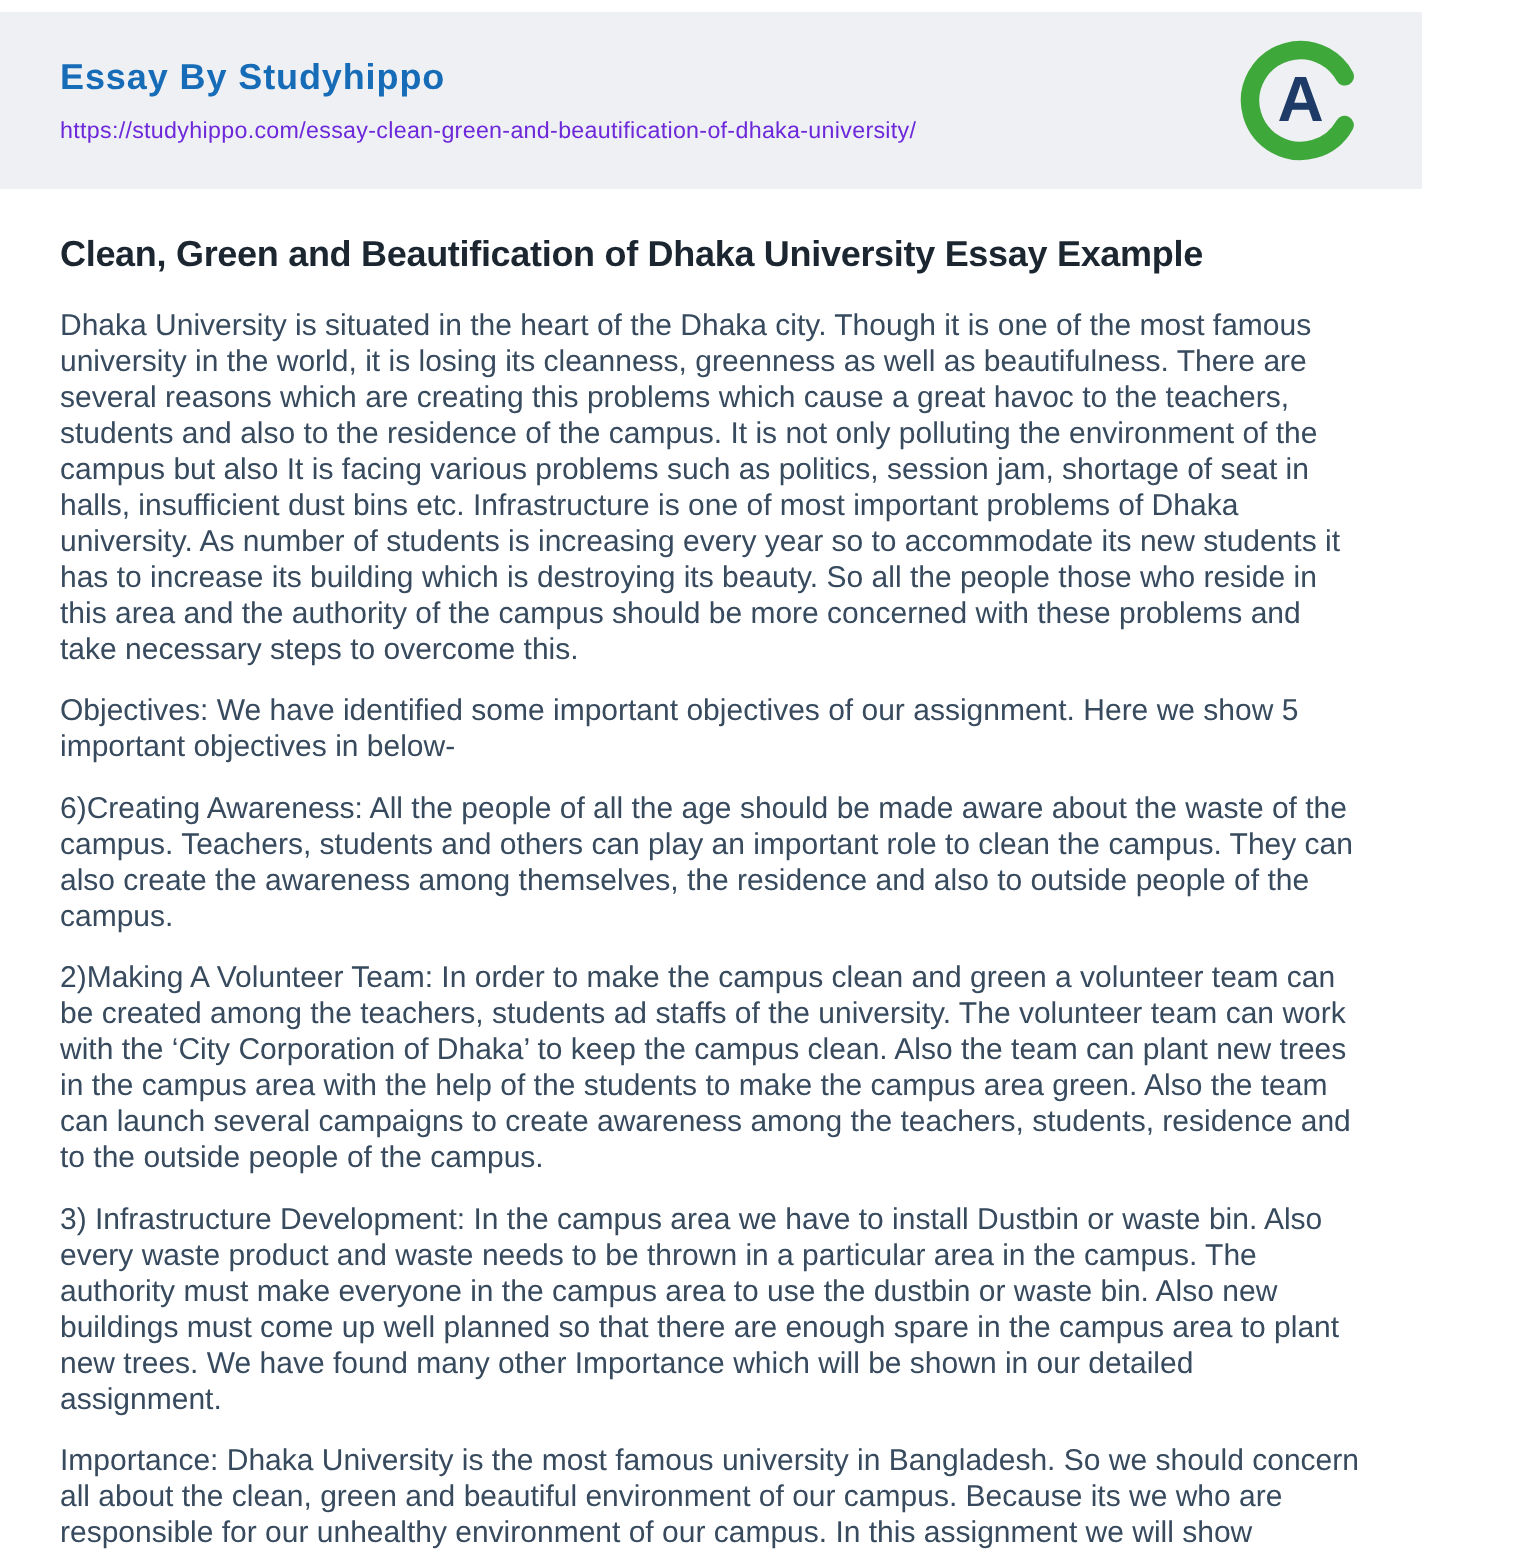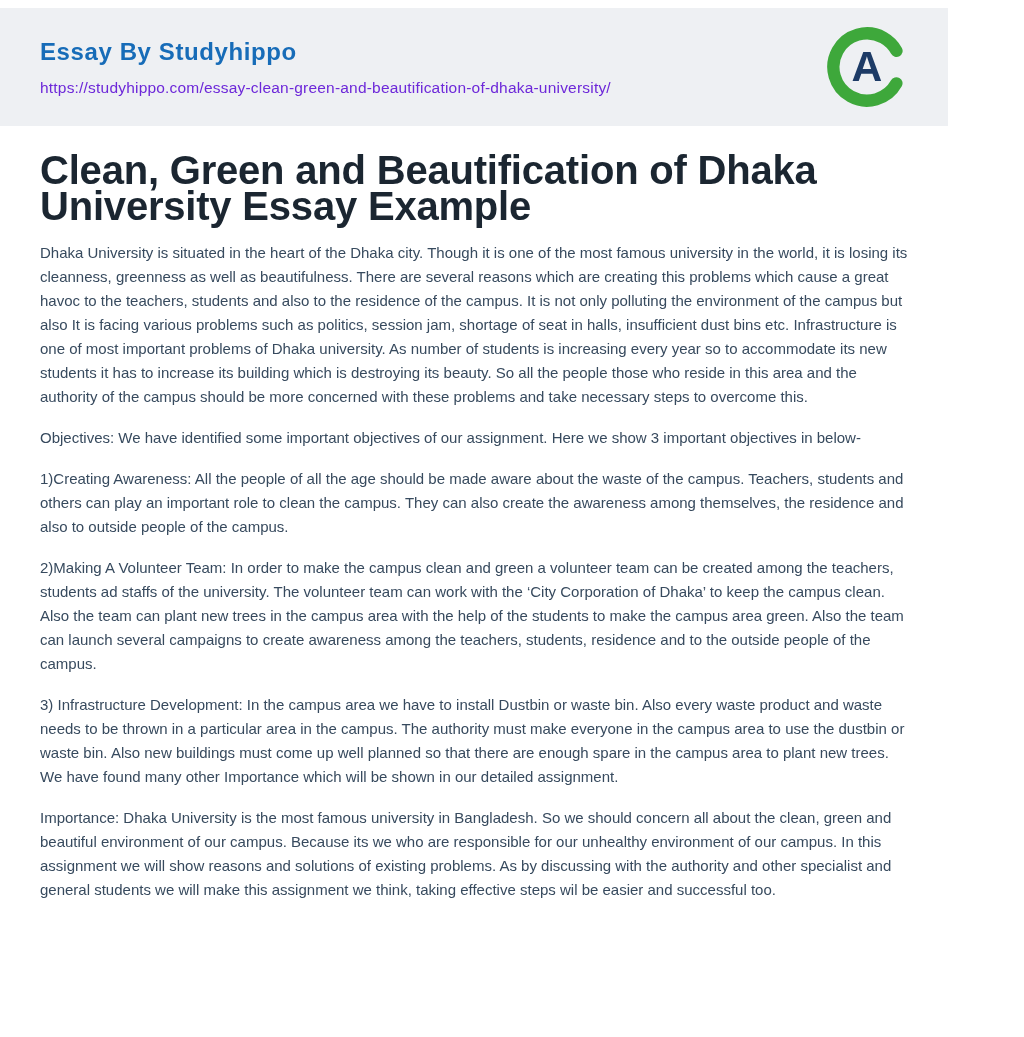"Clean, Green and Beautification of" .essay-title { font-size: 40px -> 24px }
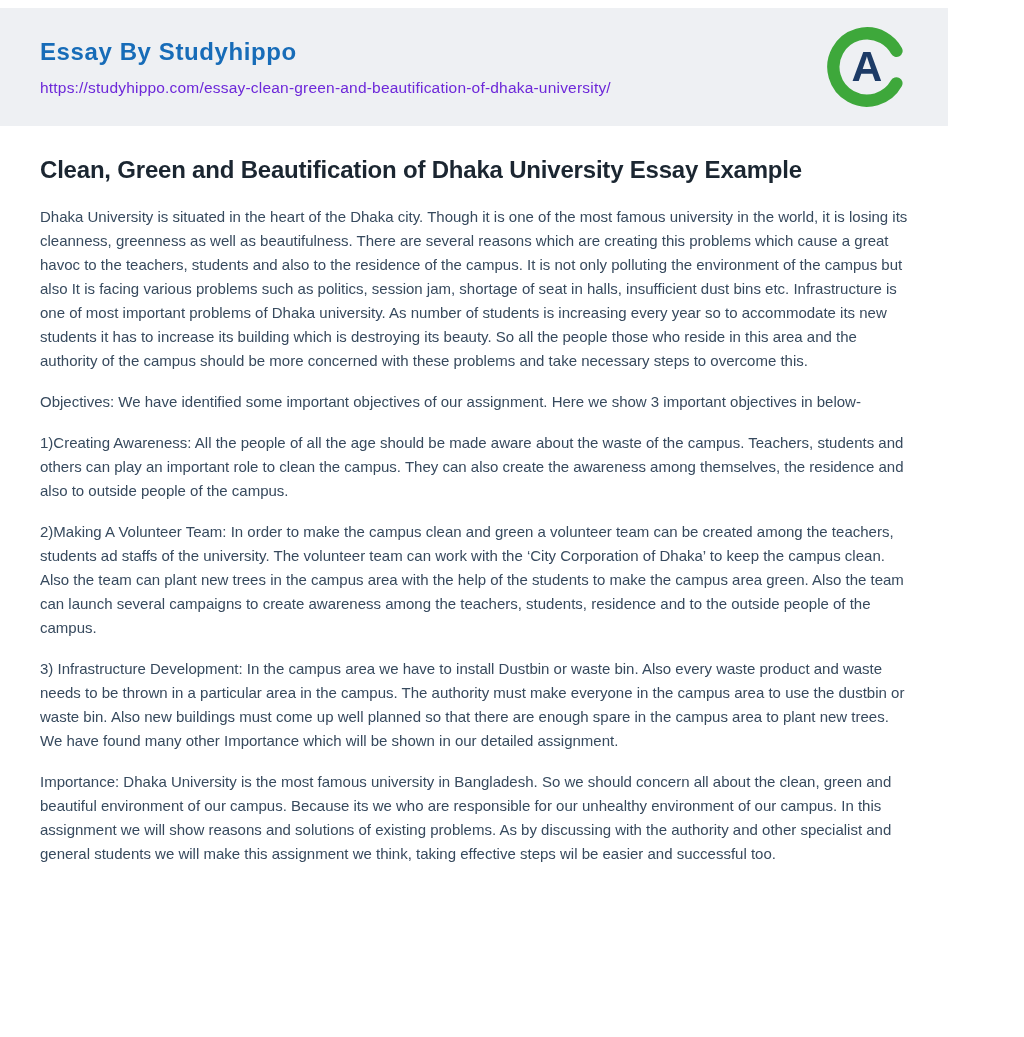"Dhaka University is situated in" .para { font-size: 15px -> 20px }
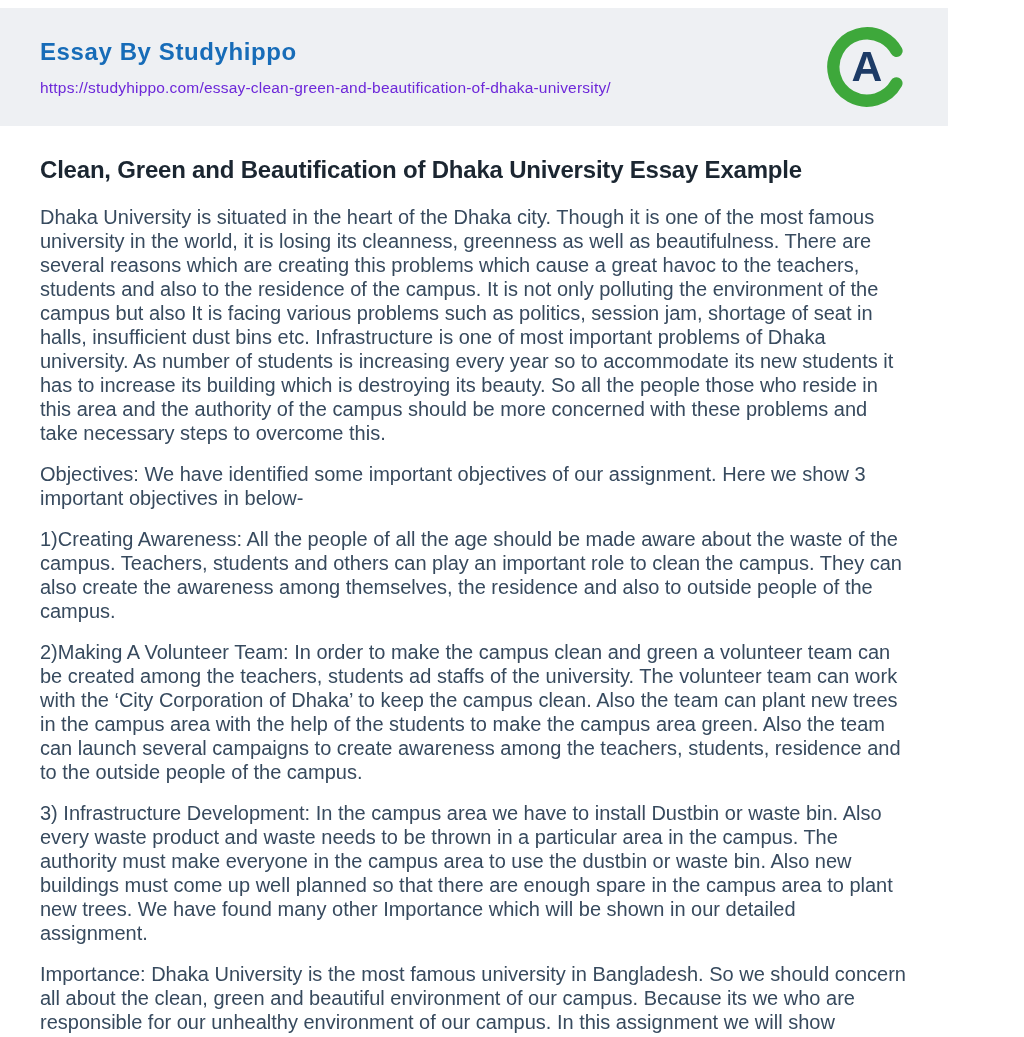"Objectives: We have identified some" p.para { text: 3 -> 5 }
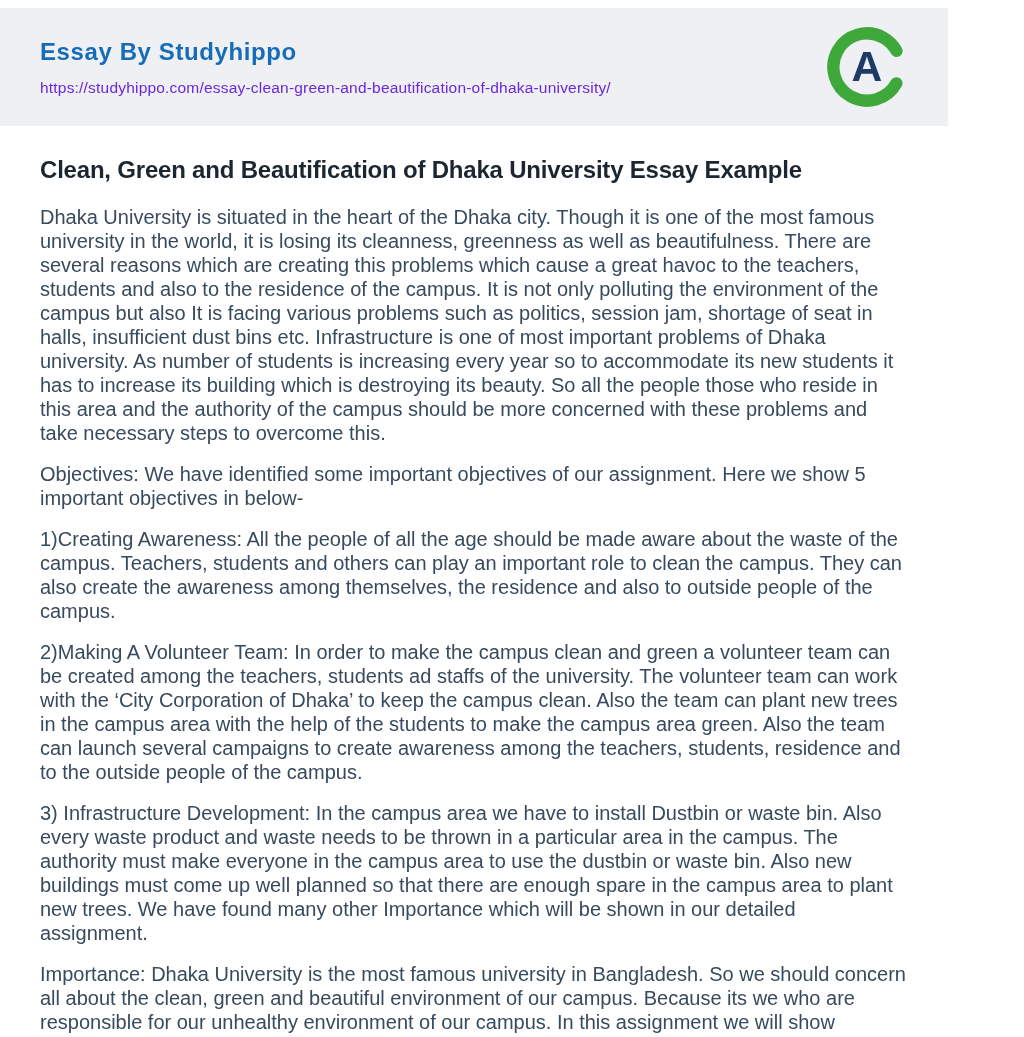"1)Creating Awareness: All the people" p.para { text: 1 -> 6 }
